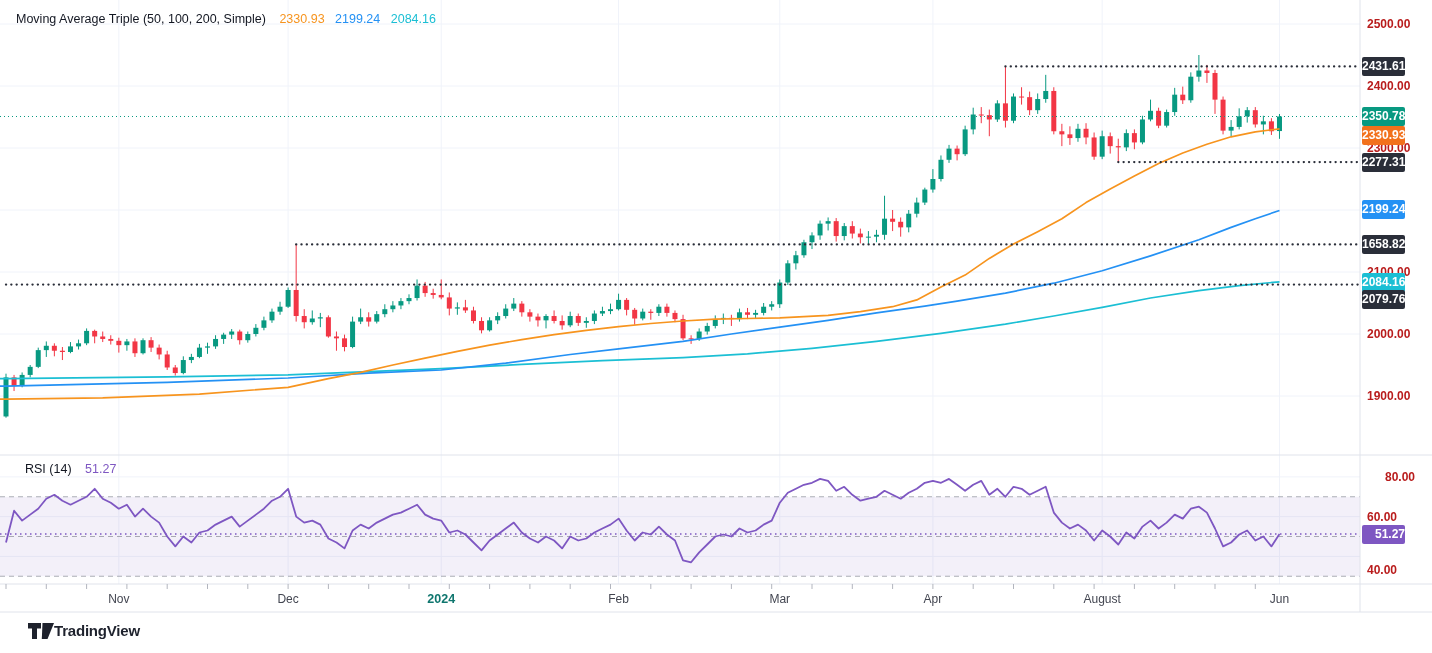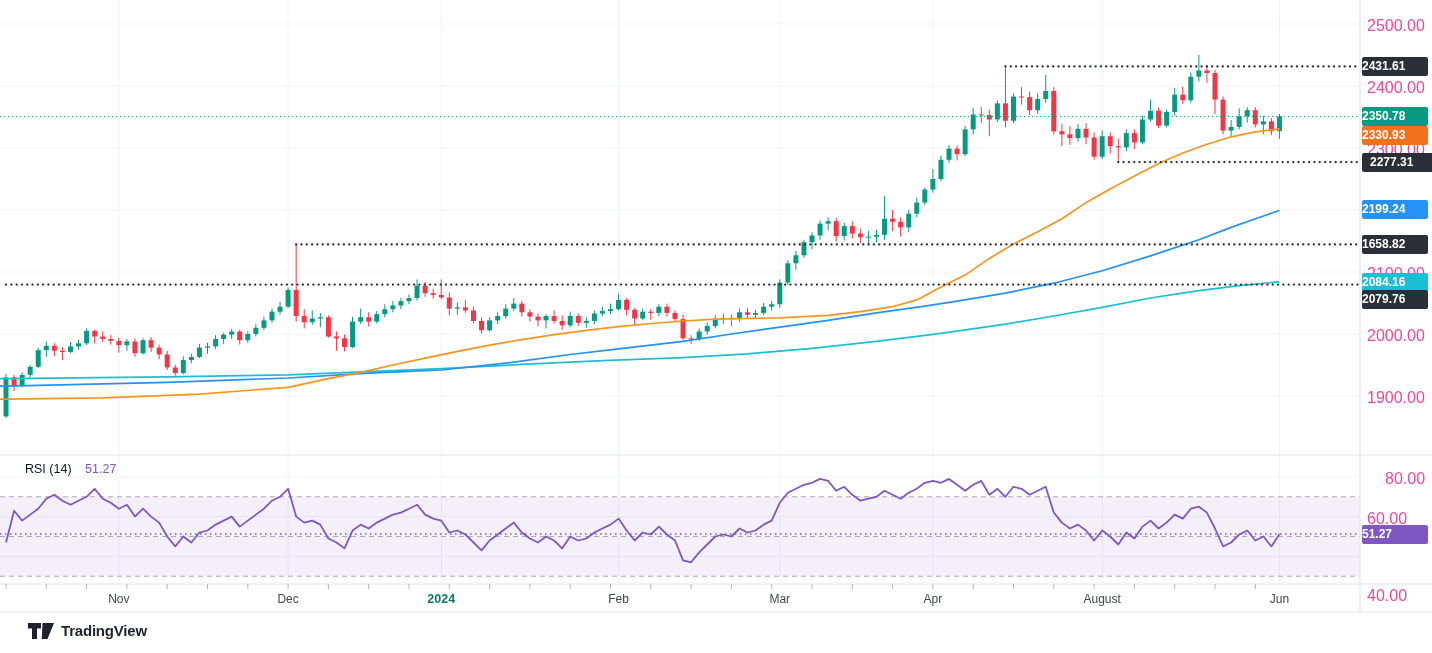"Moving Average Triple (50, 100," div { html: none -> <div> <span>Moving Average Triple (50, 100, 200, Simple)</span> <span>2330.93</span> <span>2199.24</span> <span>2084.16</span> </div> }
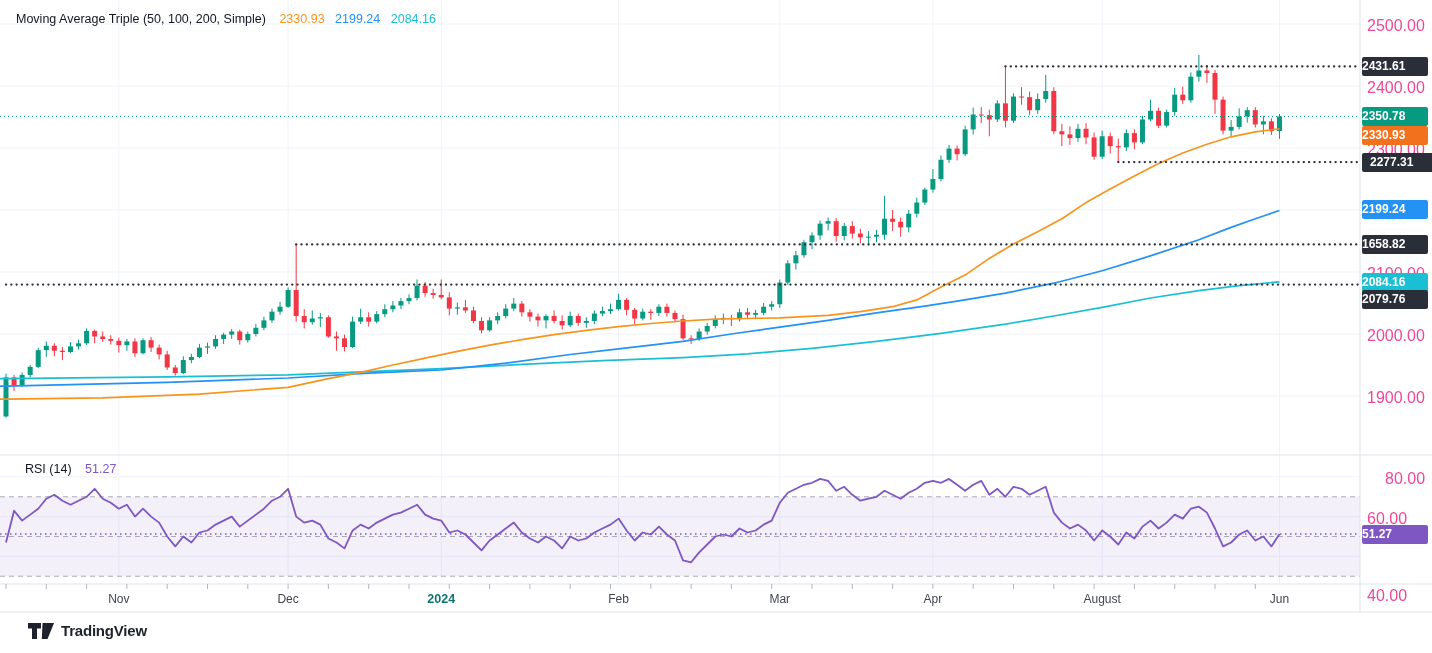"2500.00" .axis-tick { color: #ec4899 -> #b91c1c; font-size: 16px -> 12px; font-weight: none -> bold }
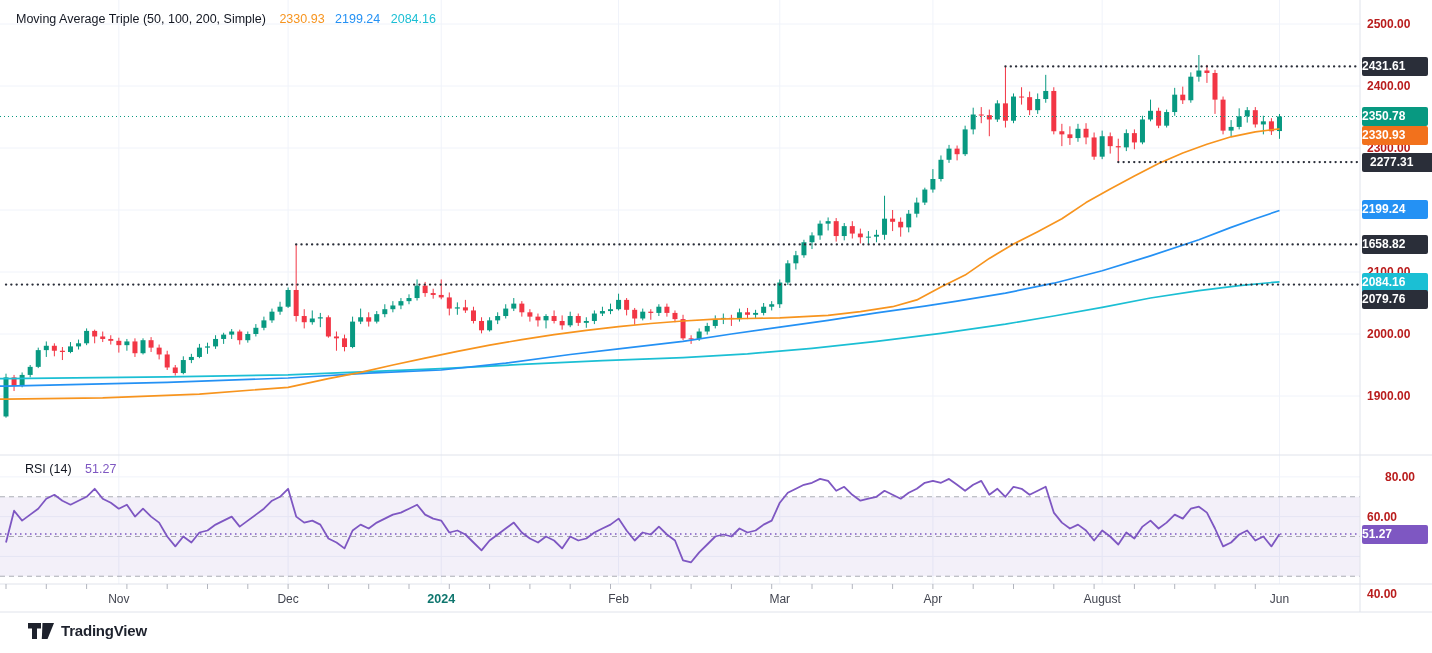"2431.61" .pill { text-align: left -> right; width: 66px -> 43px }
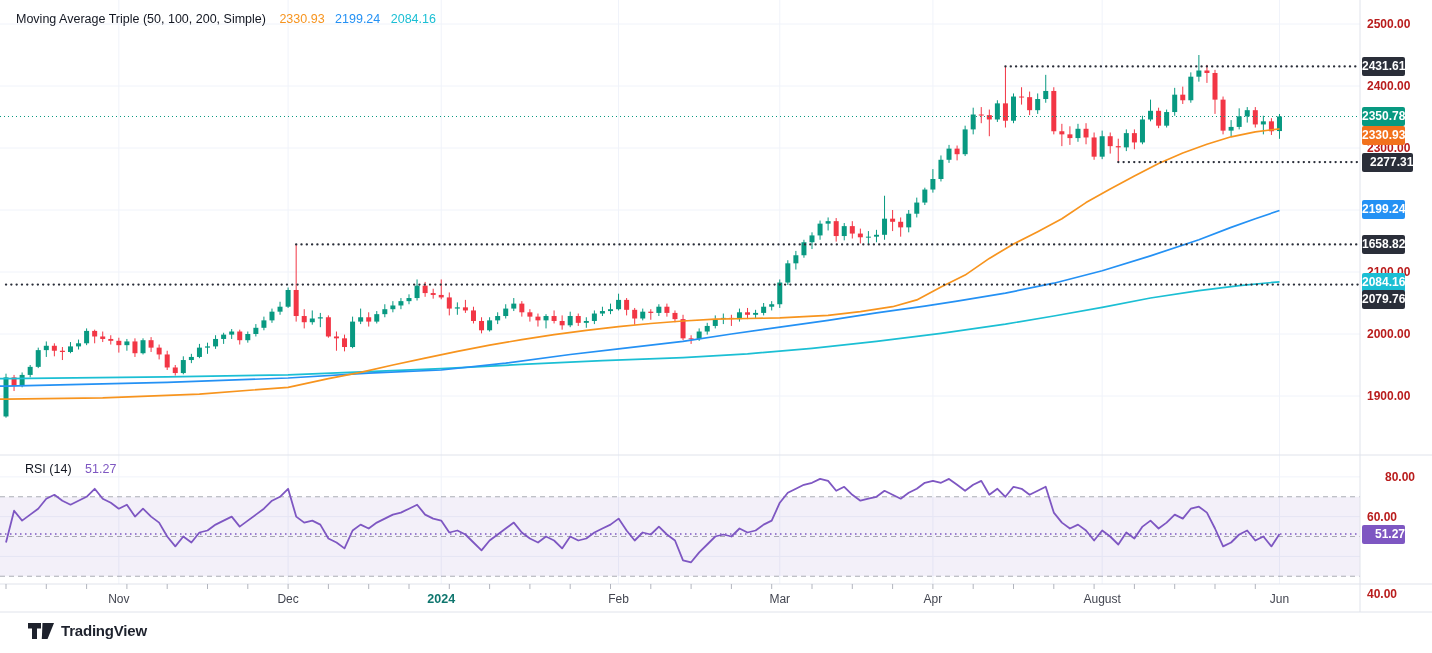"2277.31" div.pill { padding-left: 8px -> none }
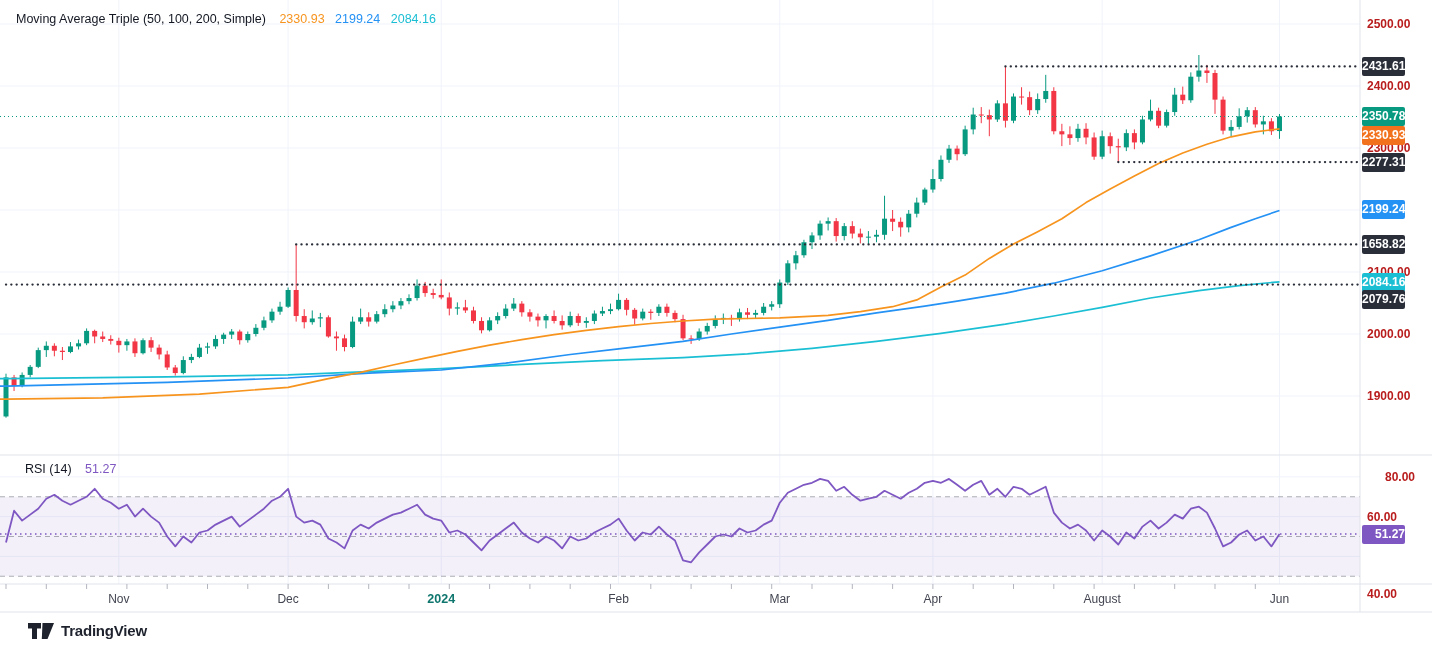"40.00" div.axis-tick { top: 555px -> 531px }
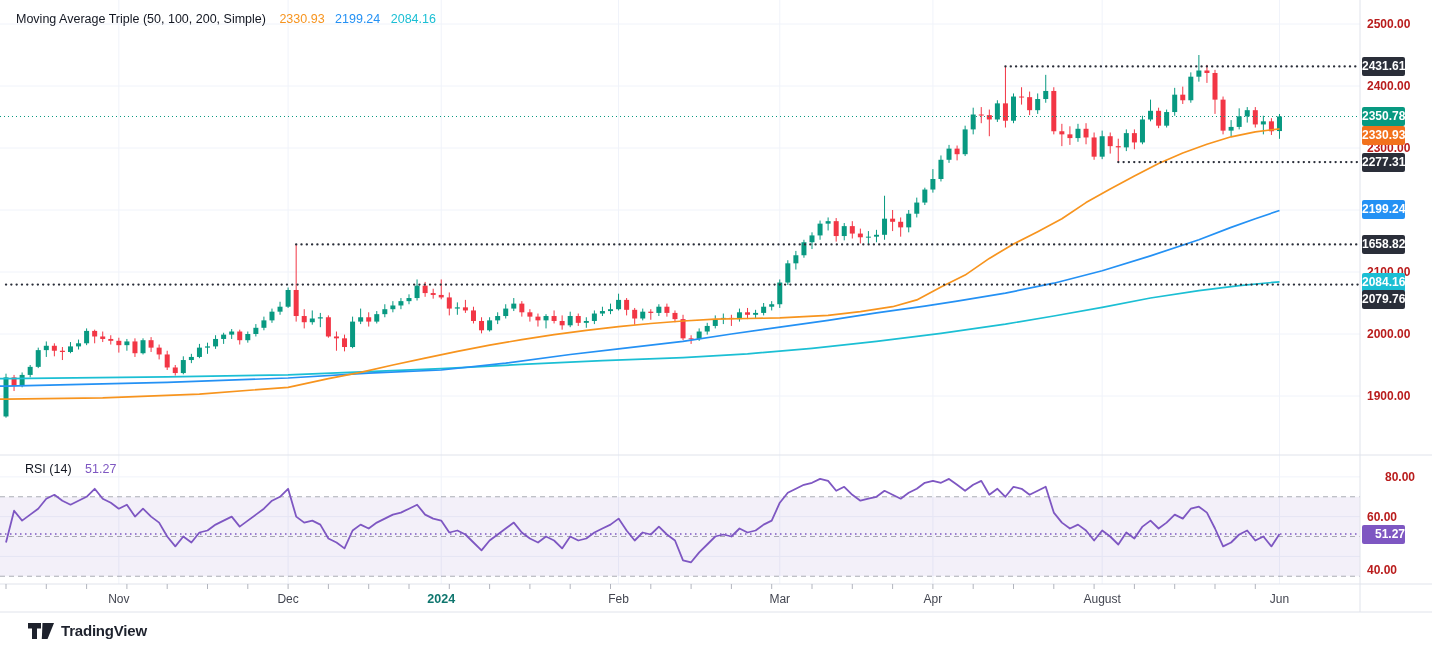"TradingView" .logo { gap: 7px -> none }
